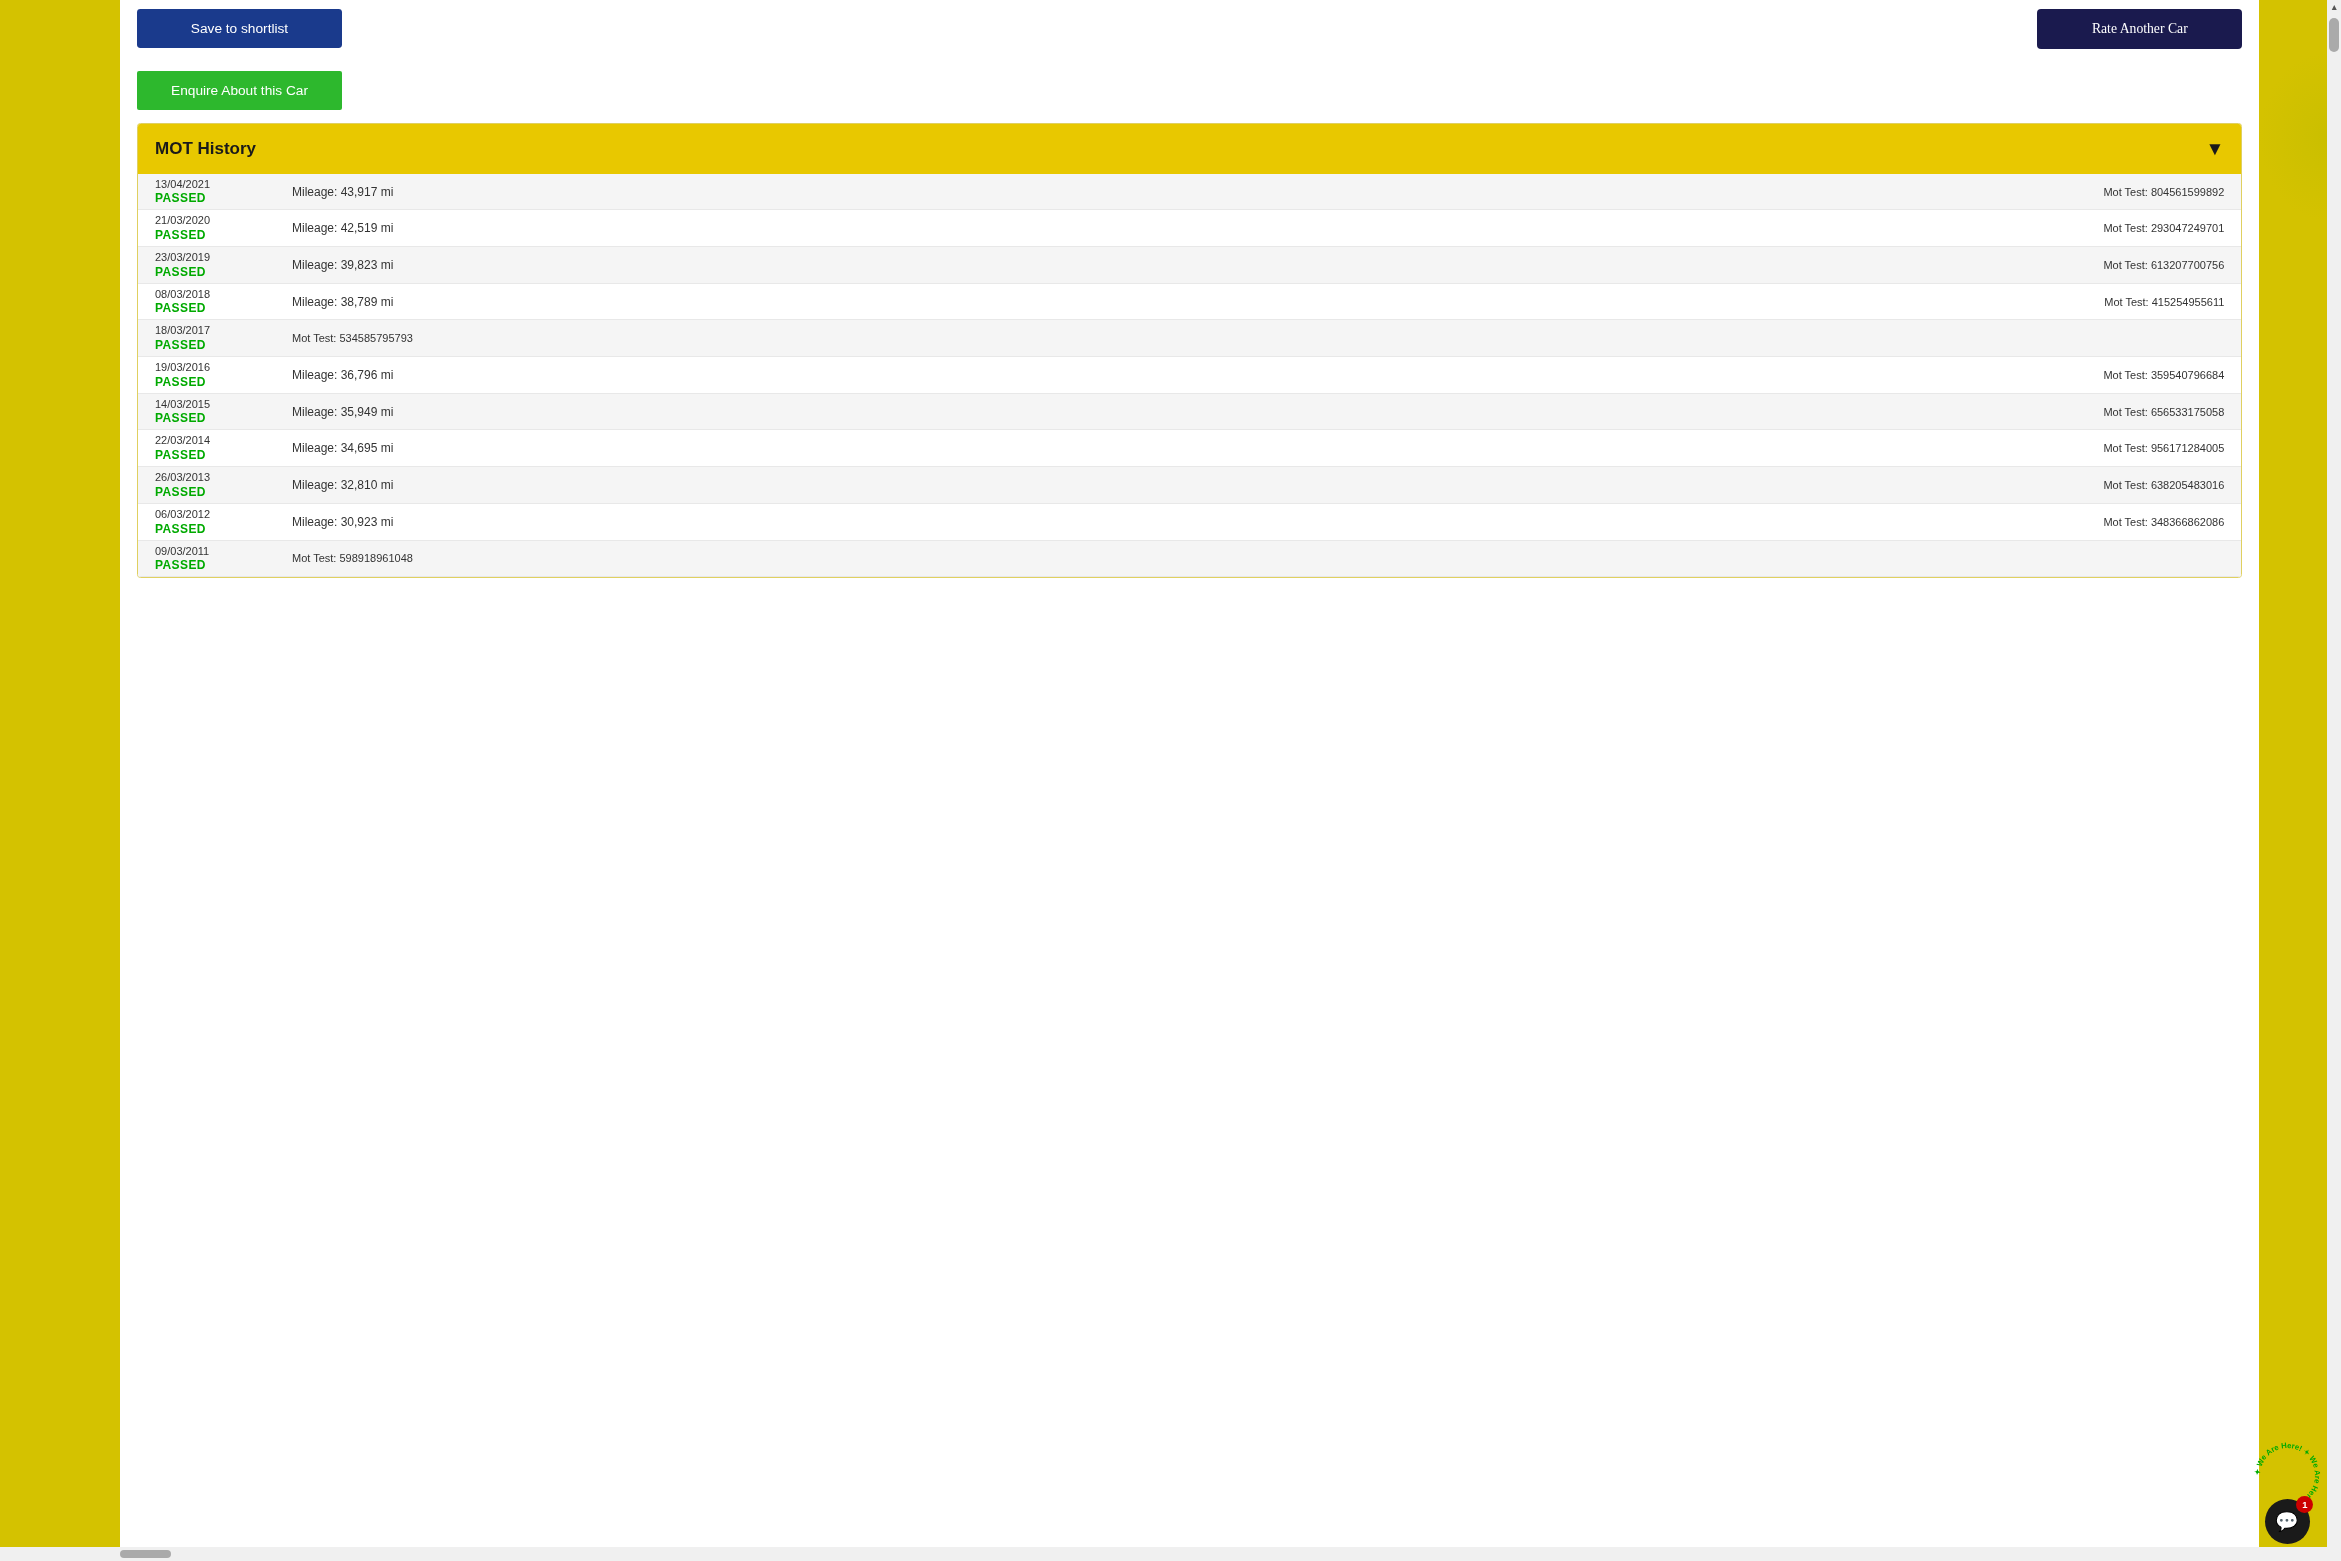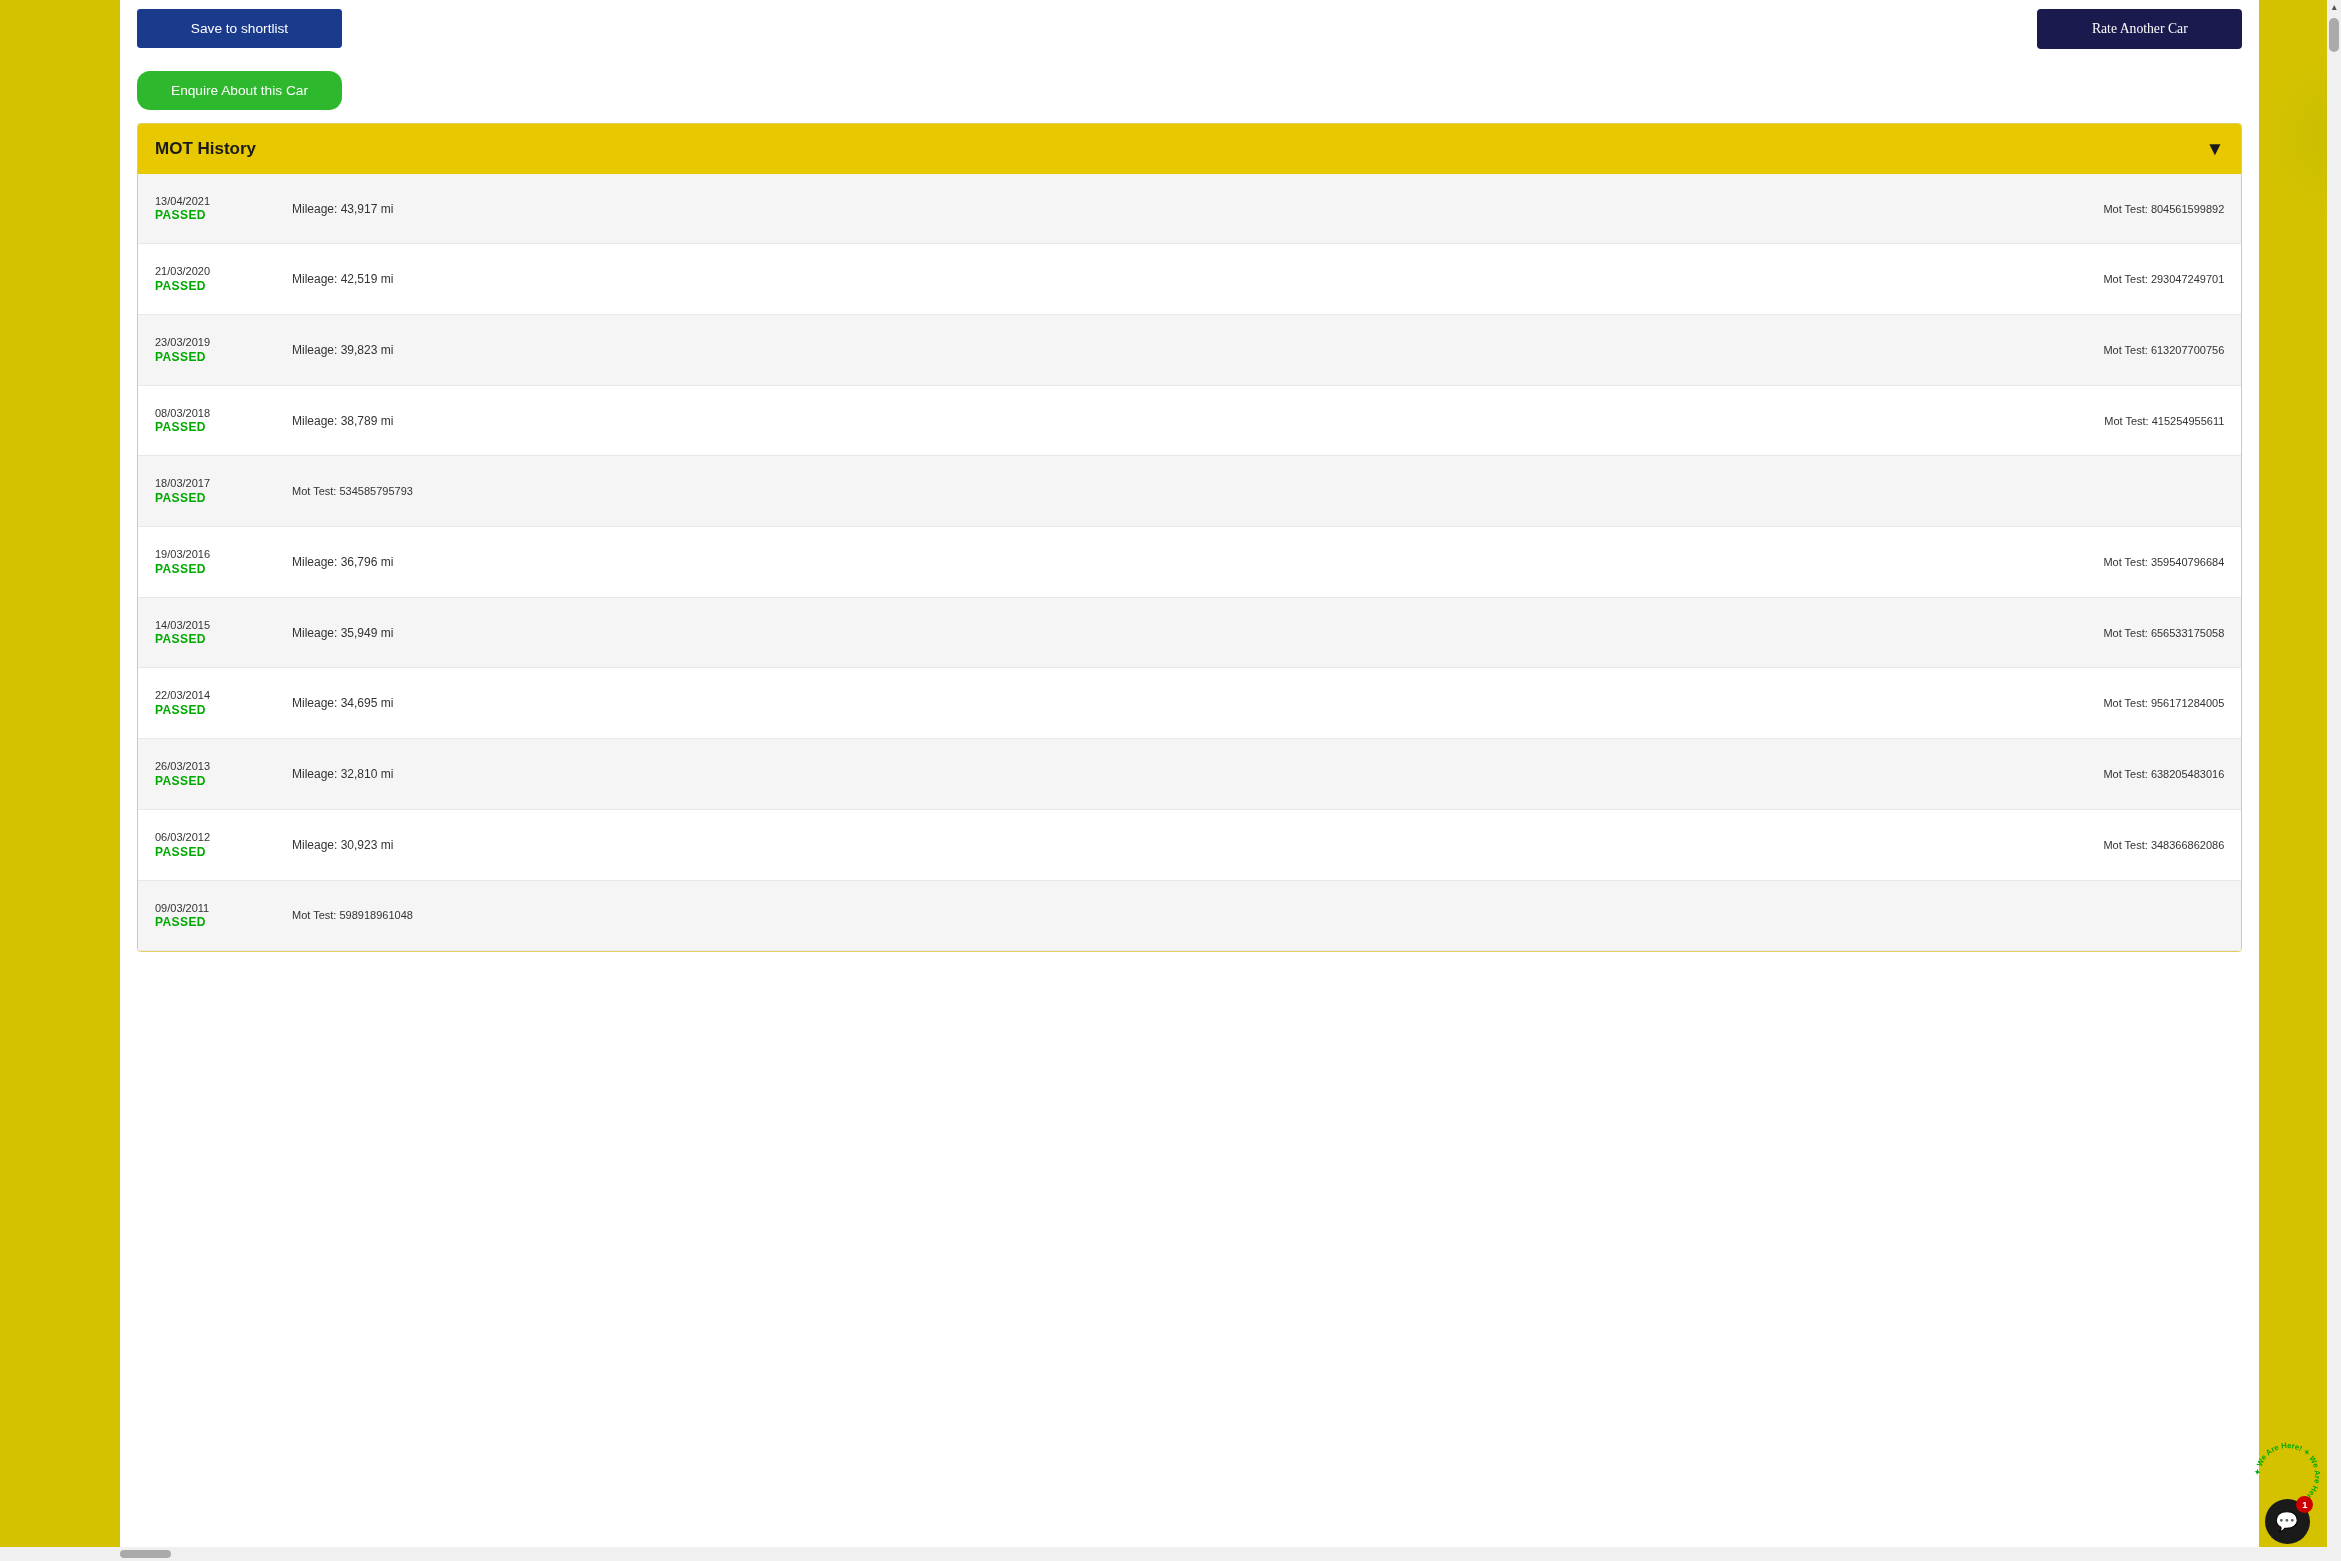"Enquire About this Car" .btn-enquire { border-radius: 13px -> 2px; text-align: left -> right }
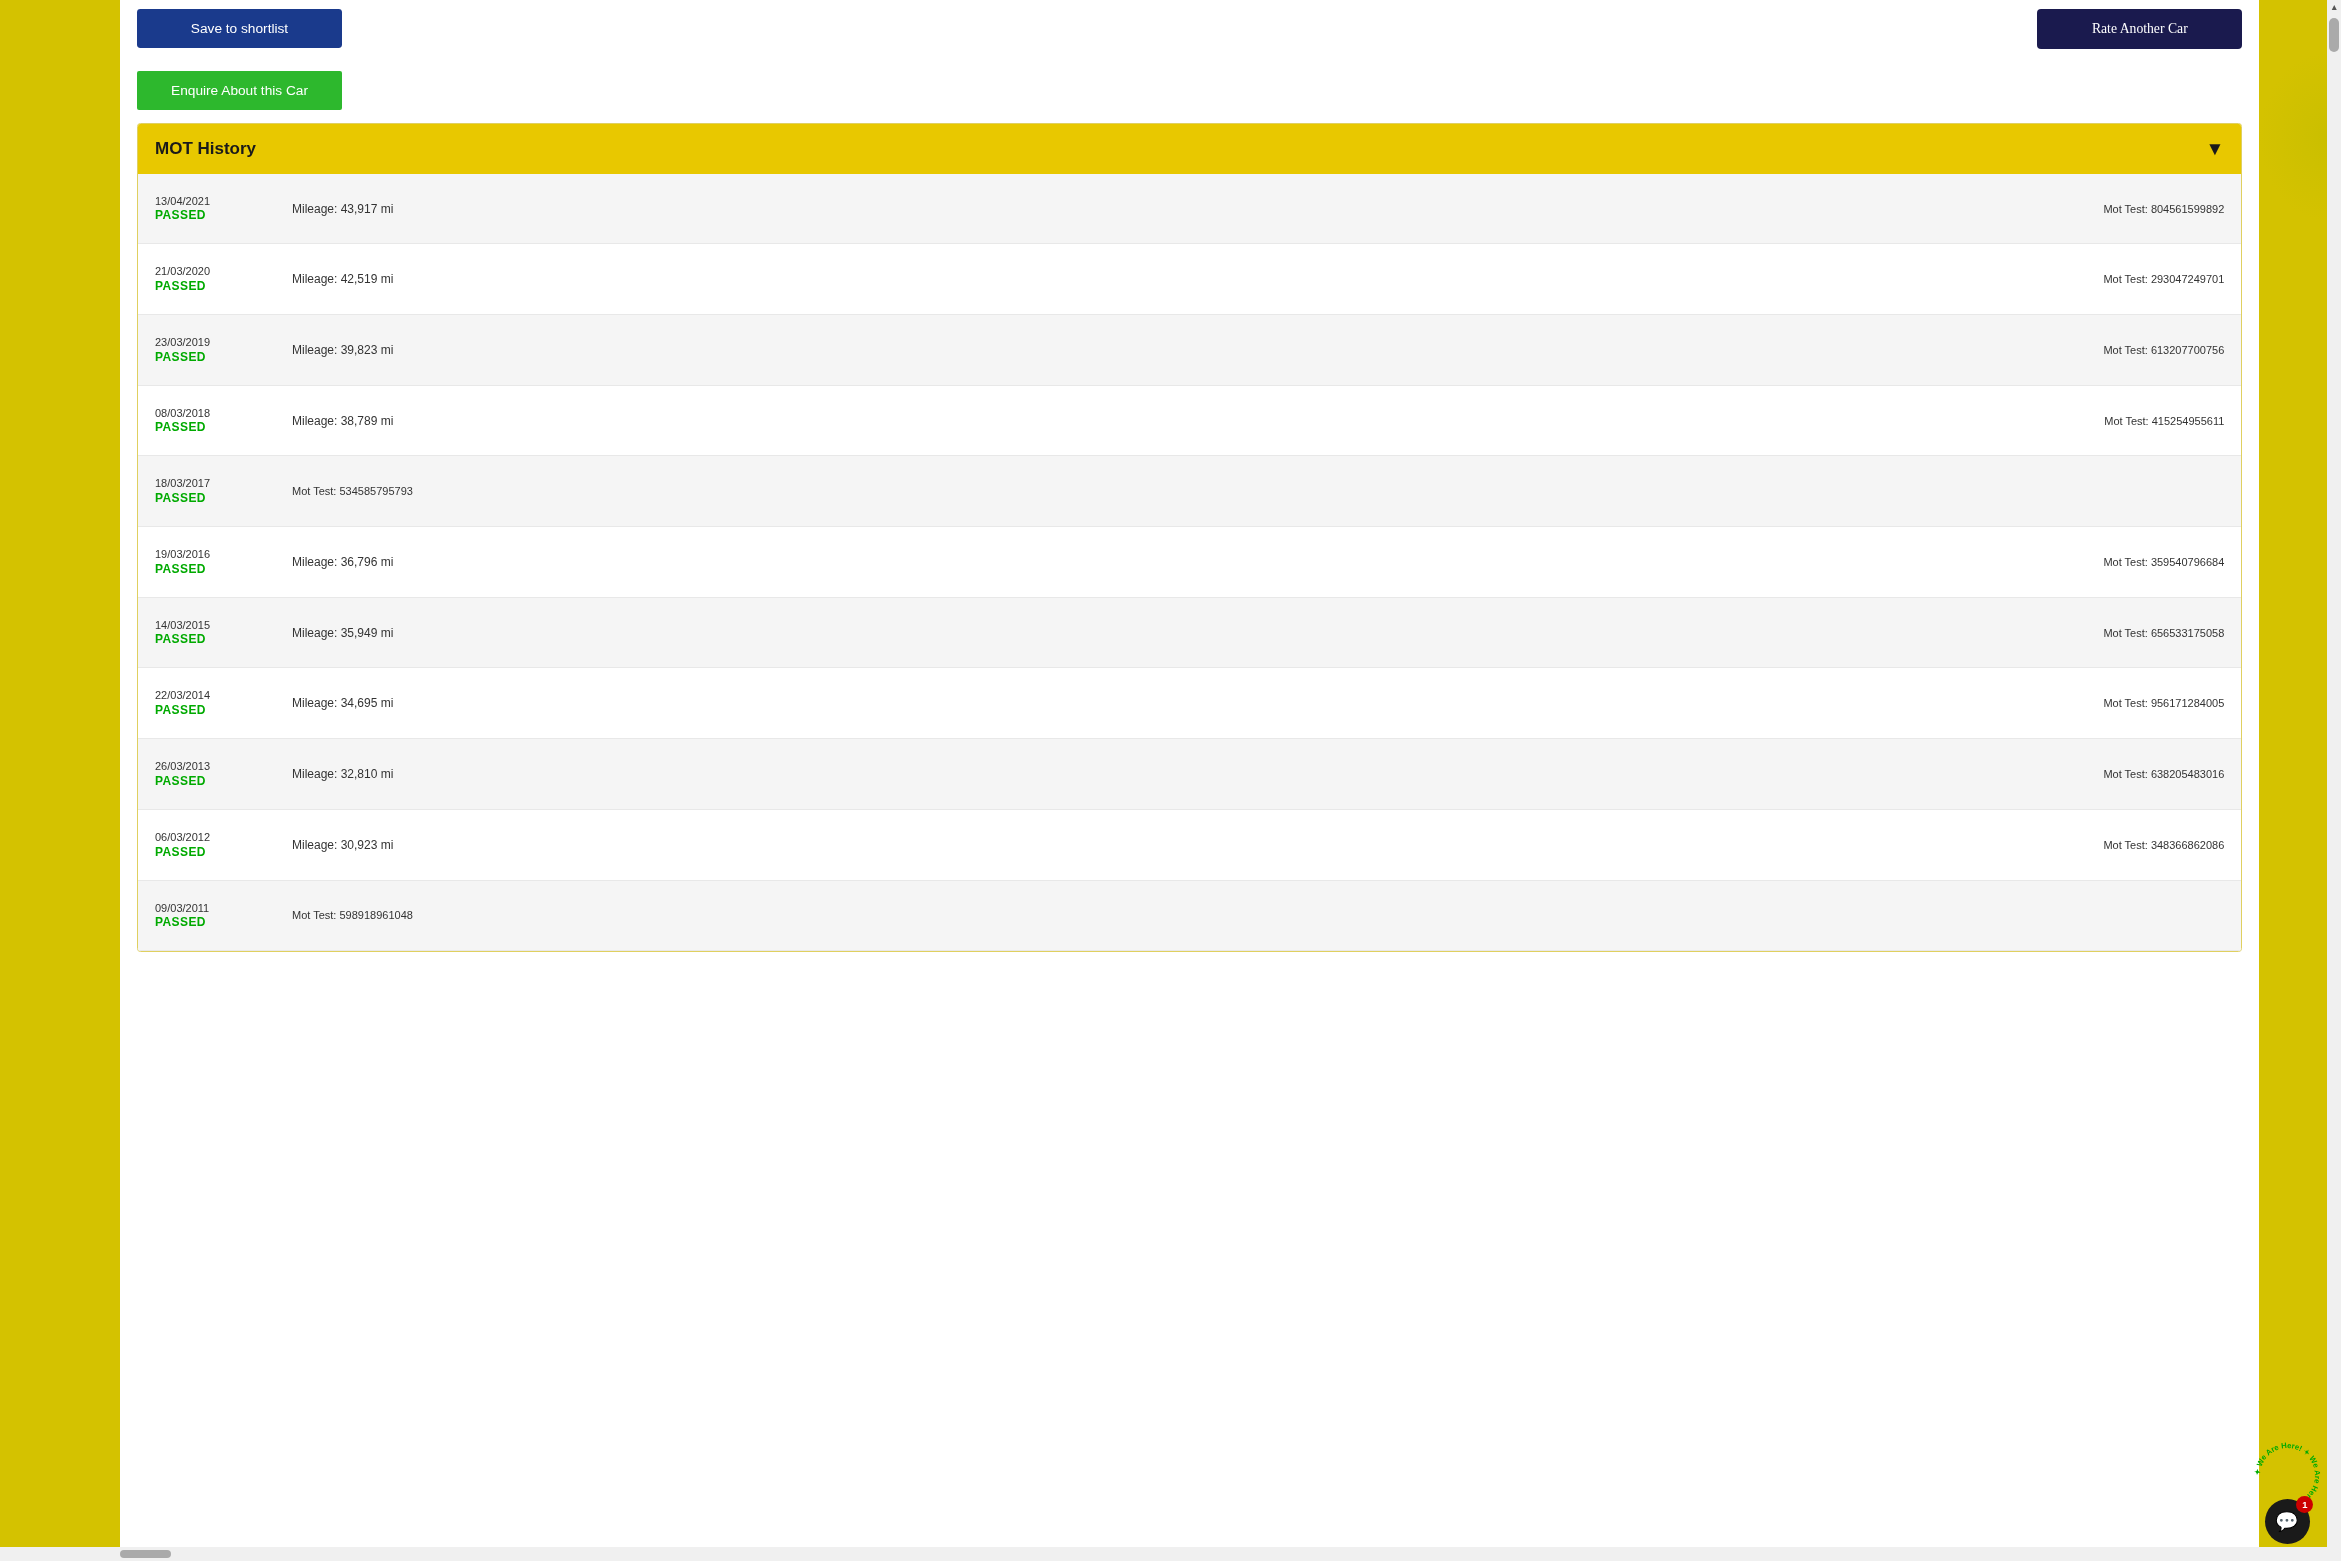"13/04/2021" .mot-row { padding: 21px 17px -> 4px 17px }
